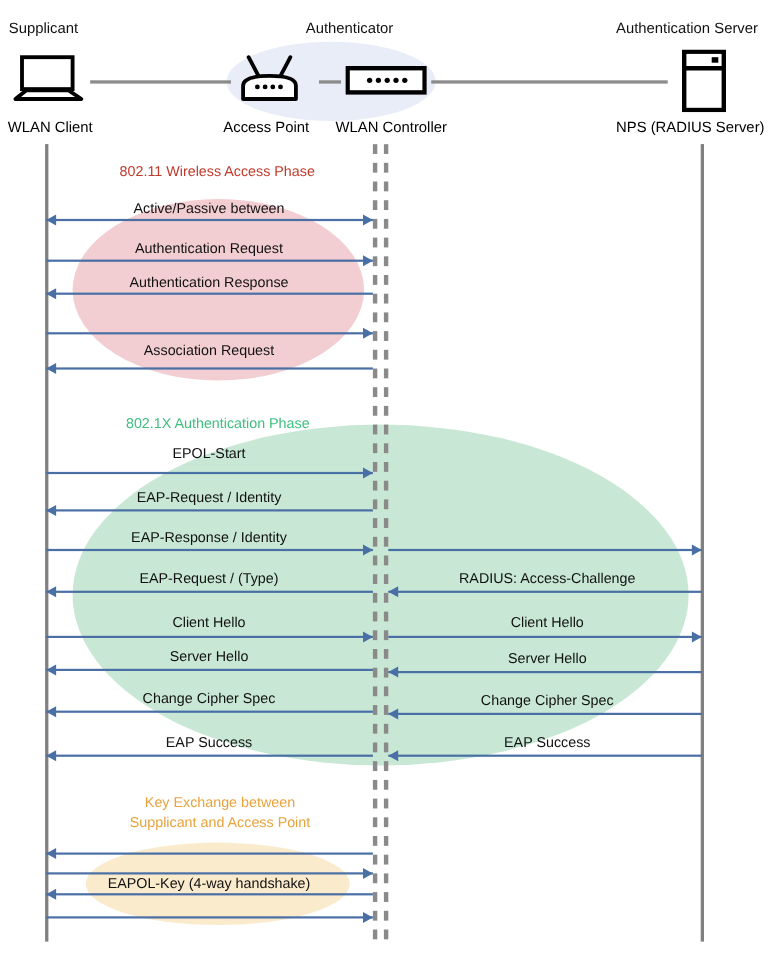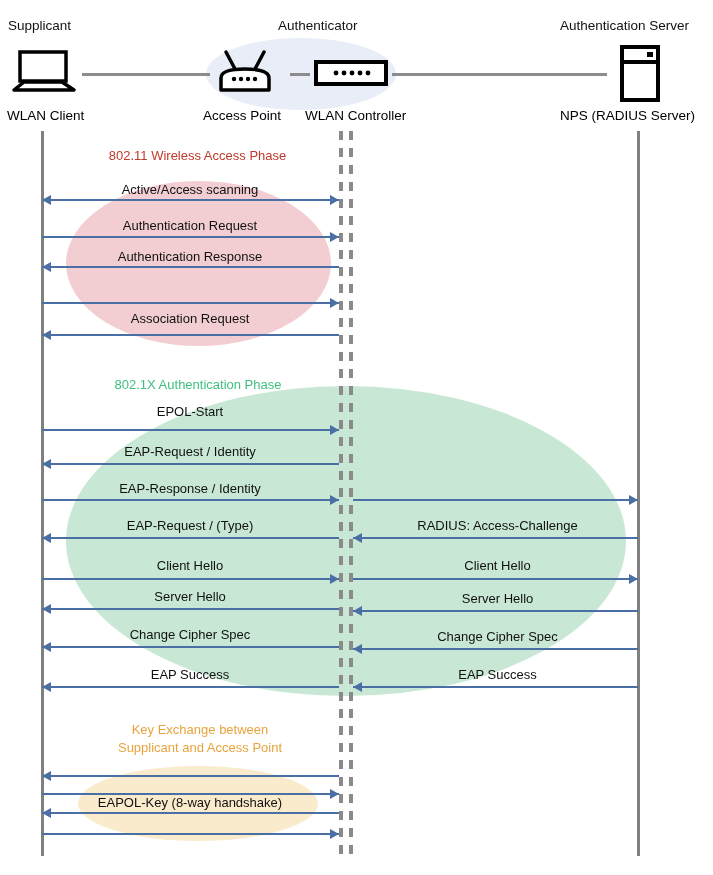"Active/Access scanning" div.msg-label { text: Active/Access scanning -> Active/Passive between }
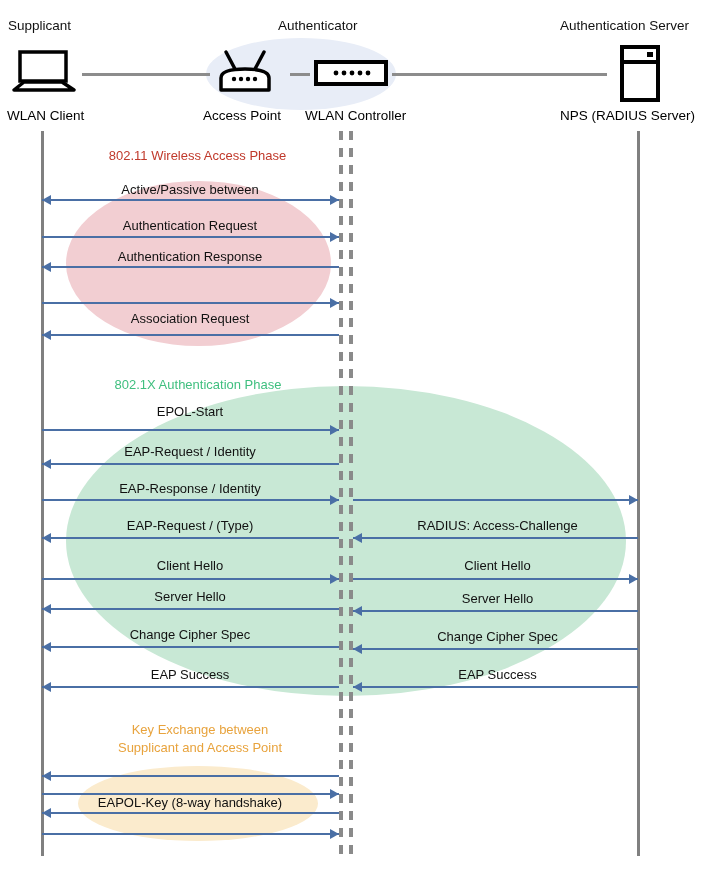"EAPOL-Key (8-way handshake)" div.msg-label { text: 8-way -> 4-way }
